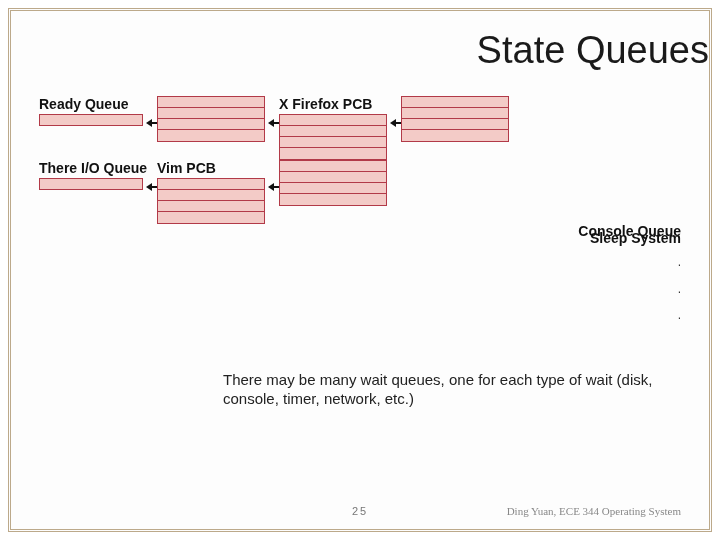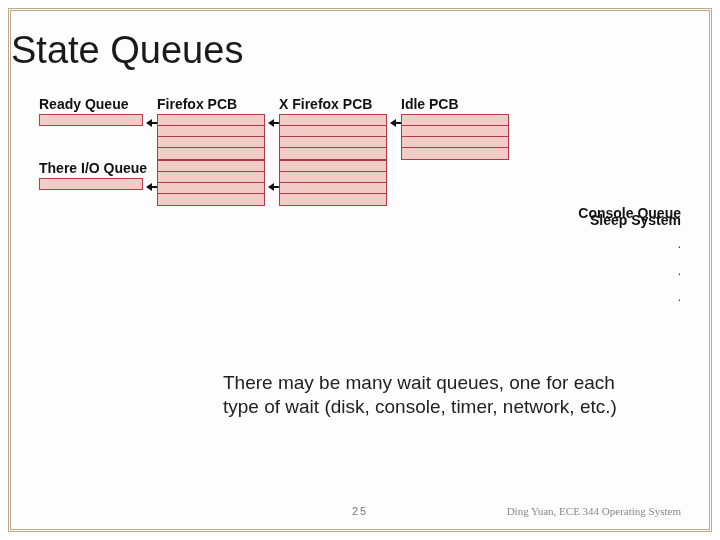"State Queues" .title { text-align: left -> right }
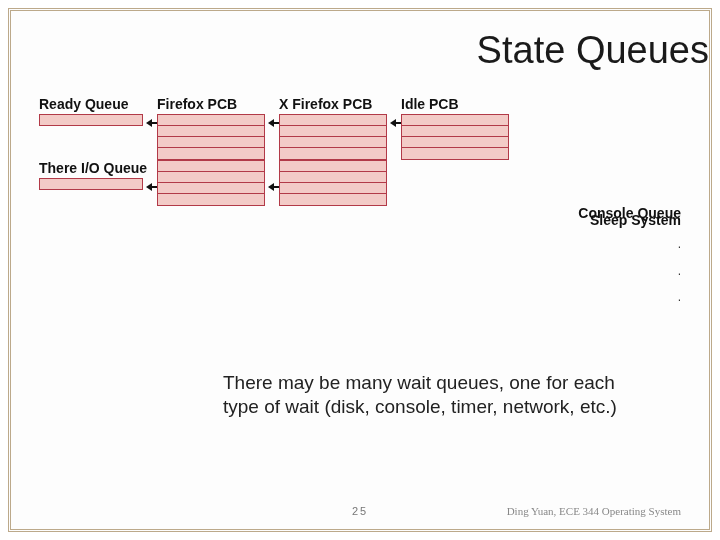"Firefox PCB" div.pcb-label { html: <div>Firefox PCB</div> -> none }
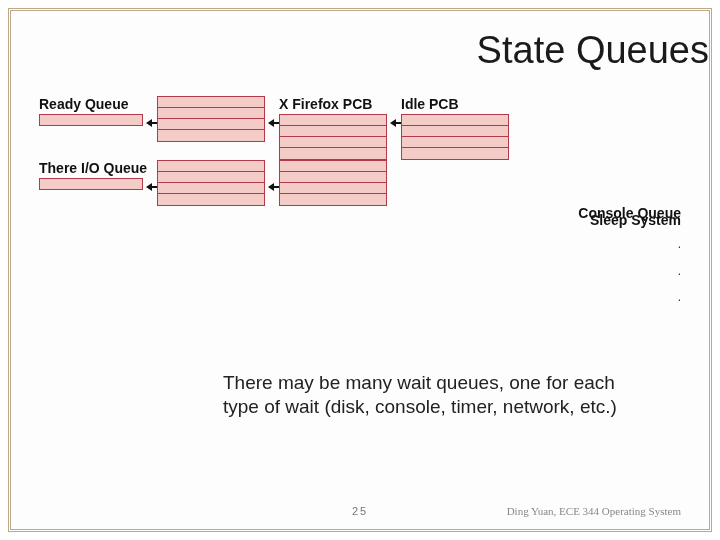"Idle PCB" div.pcb-label { html: <div>Idle PCB</div> -> none }
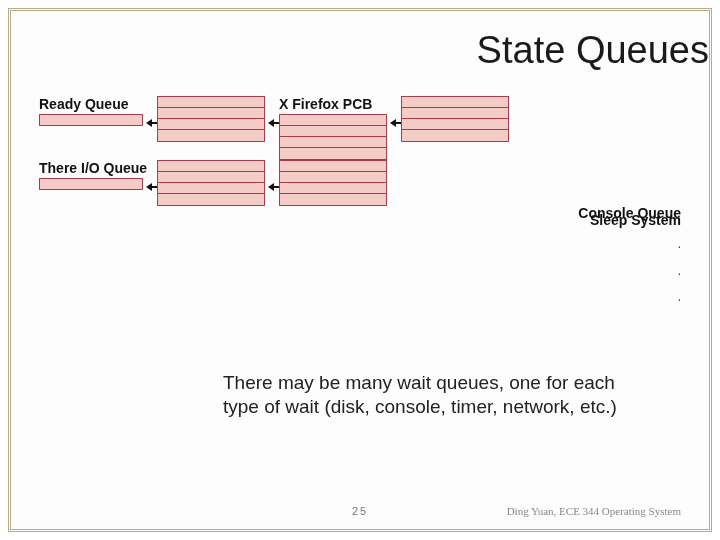"Vim PCB" div.pcb-label { html: none -> <div>Vim PCB</div> }
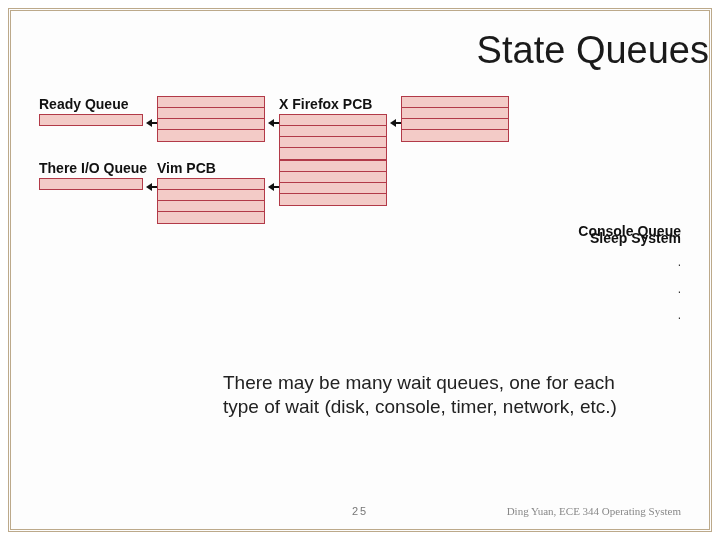"There may be many wait" .note { font-size: 19px -> 15px }
